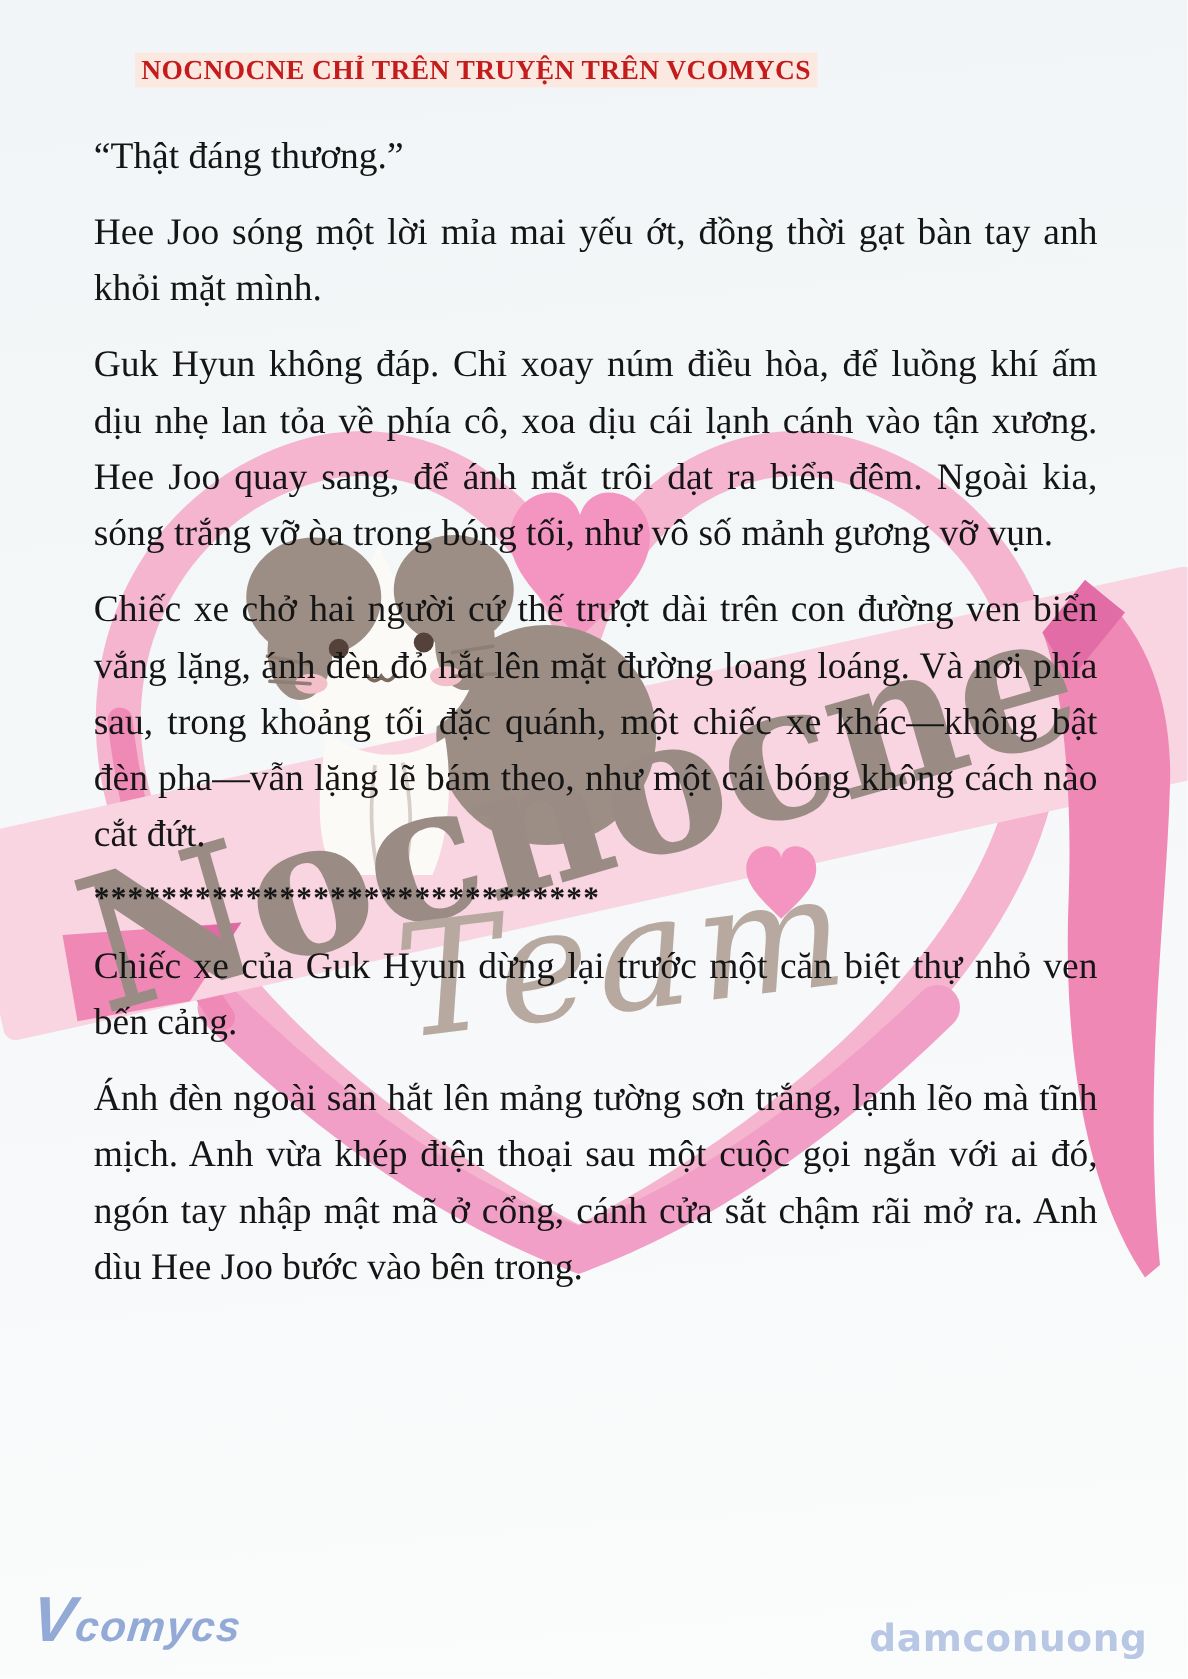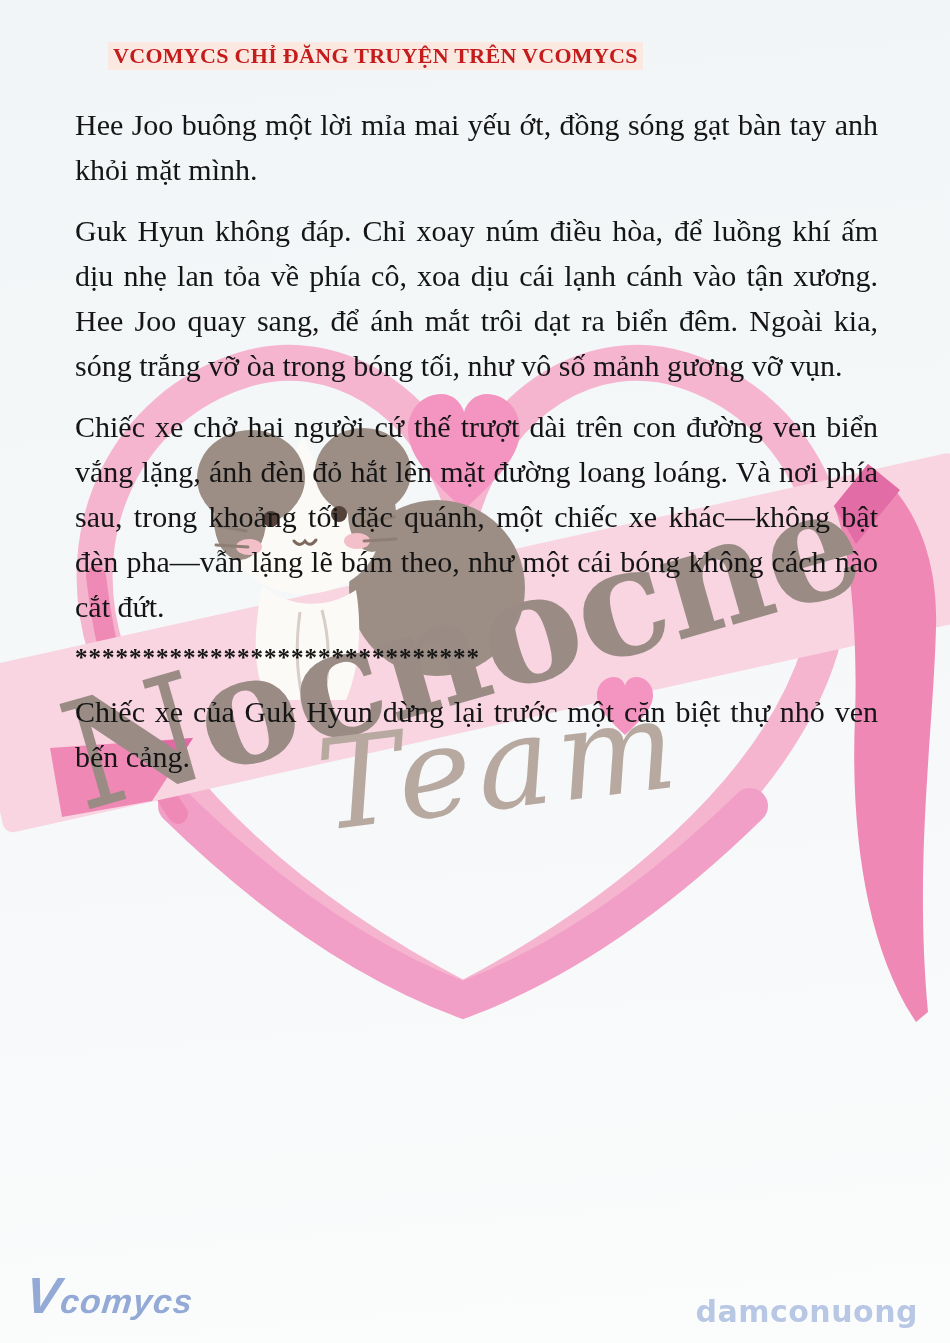"VCOMYCS CHỈ ĐĂNG TRUYỆN TRÊN" span.notice { text: VCOMYCS CHỈ ĐĂNG -> NOCNOCNE CHỈ TRÊN }
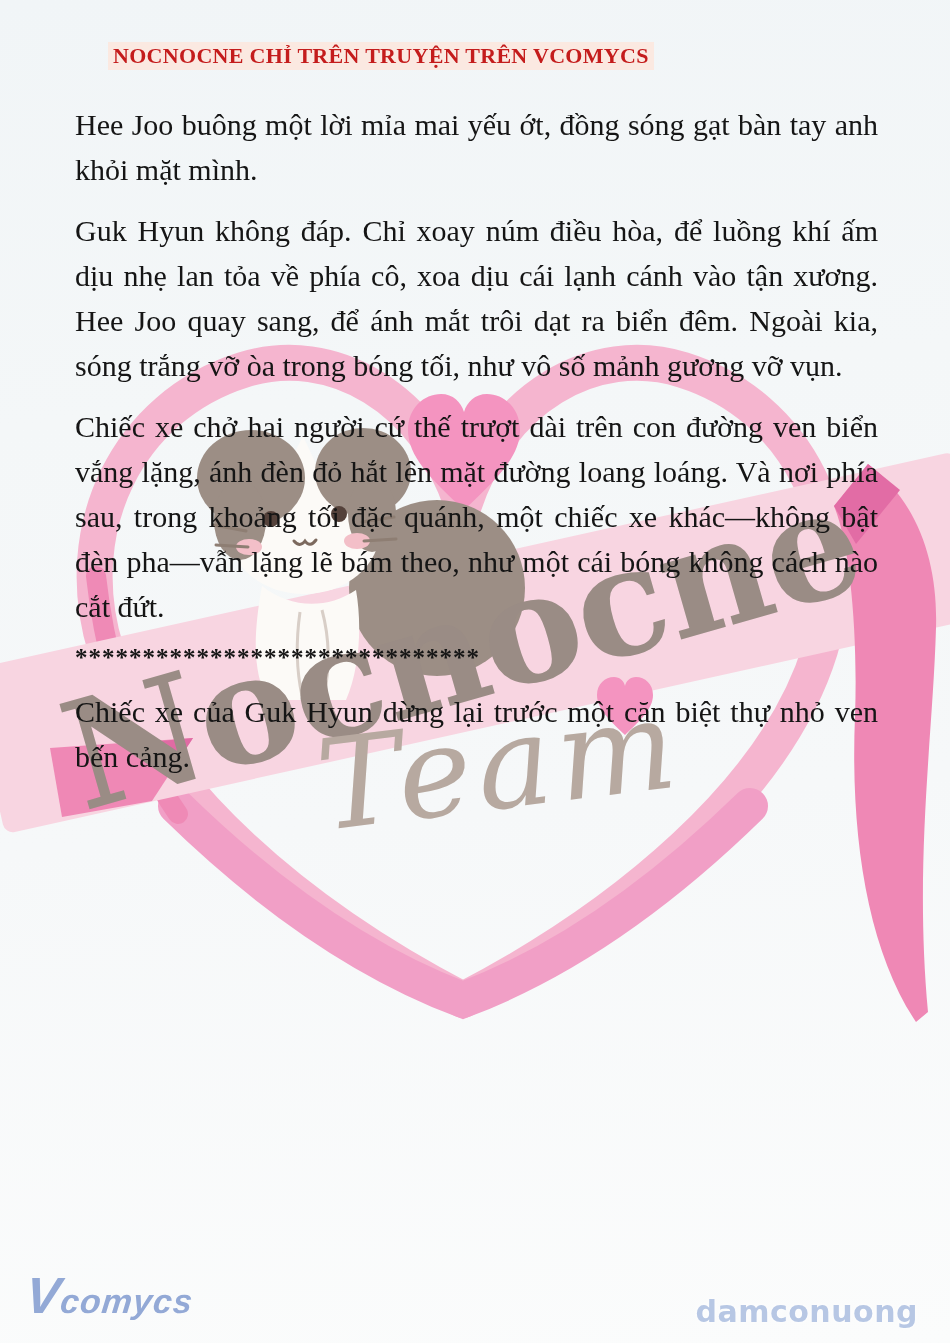"“Thật đáng thương.”" p { html: none -> <p>“Thật đáng thương.”</p> }
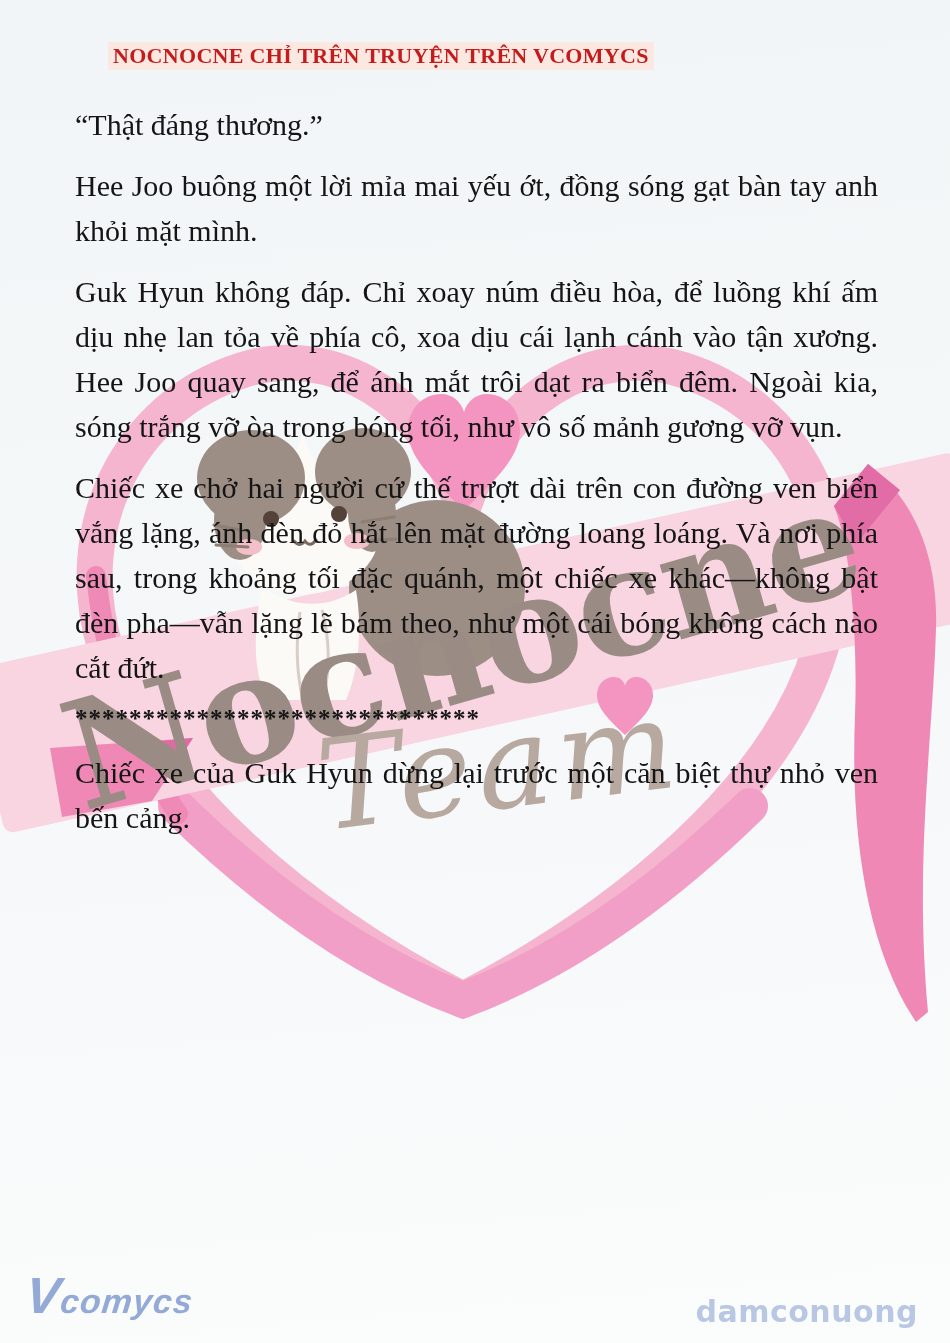"Hee Joo buông một lời" p { text: buông một lời mỉa mai yếu ớt, đồng sóng -> sóng một lời mỉa mai yếu ớt, đồng thời }
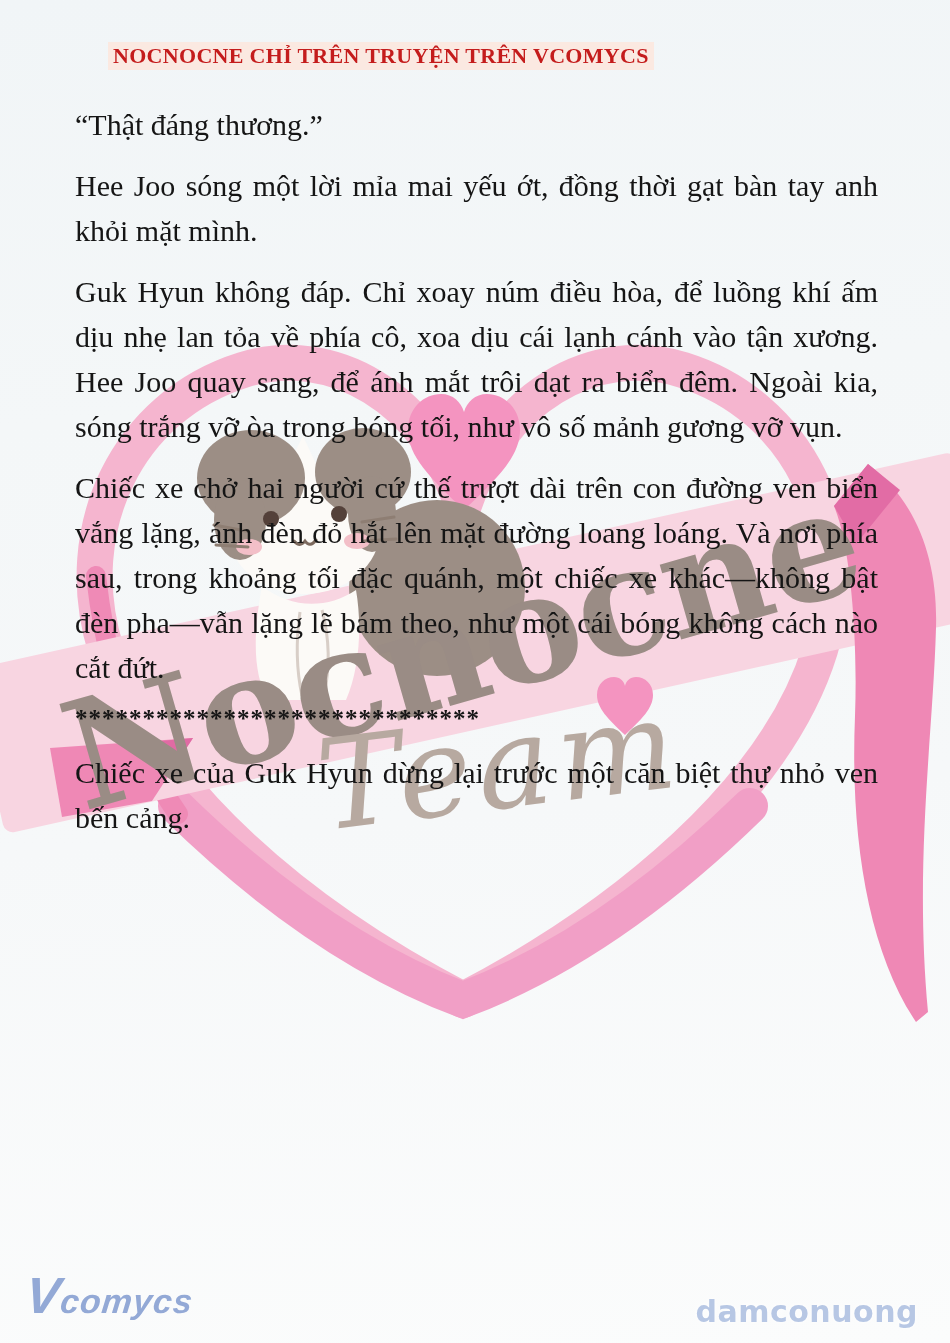"Ánh đèn ngoài sân hắt" p { html: none -> <p>Ánh đèn ngoài sân hắt lên mảng tường sơn trắng, lạnh lẽo mà tĩnh mịch. Anh vừa khép điện thoại sau một cuộc gọi ngắn với ai đó, ngón tay nhập mật mã ở cổng, cánh cửa sắt chậm rãi mở ra. Anh dìu Hee Joo bước vào bên trong.</p> }
